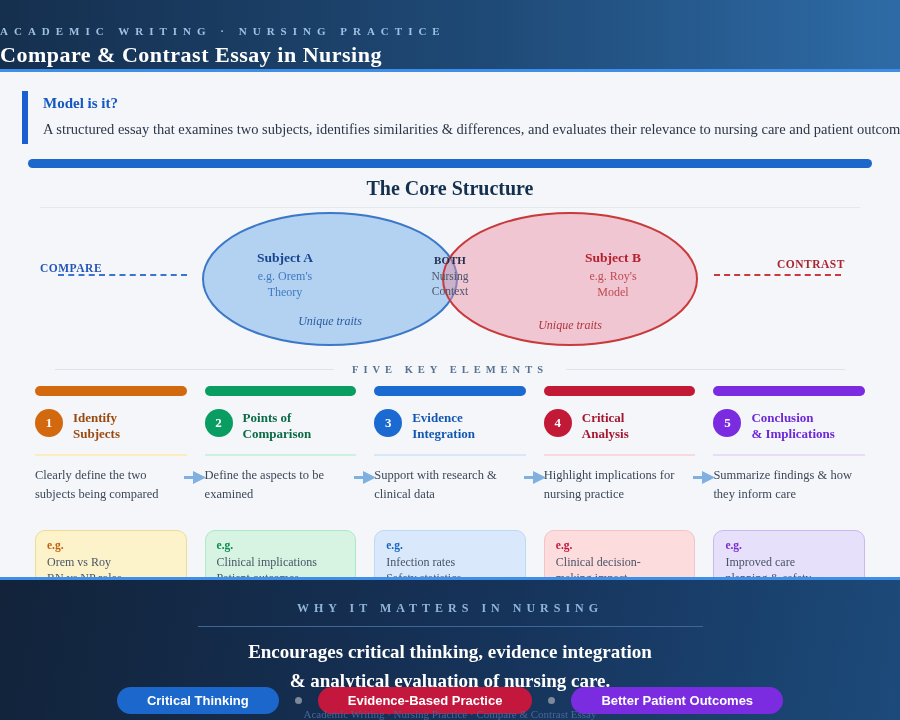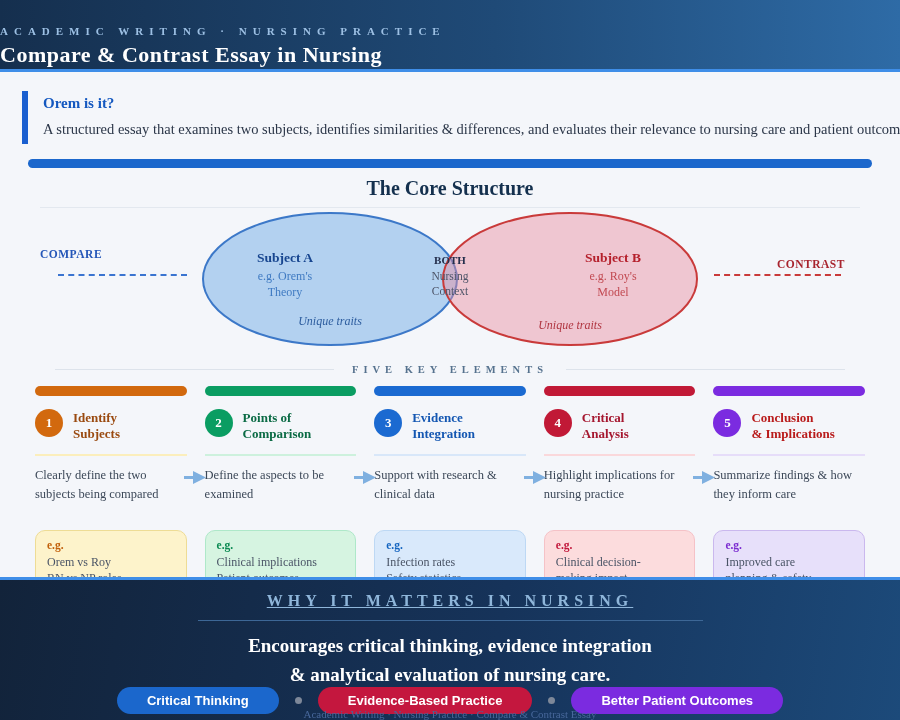"Orem is it?" div.what-heading { text: Orem -> Model }
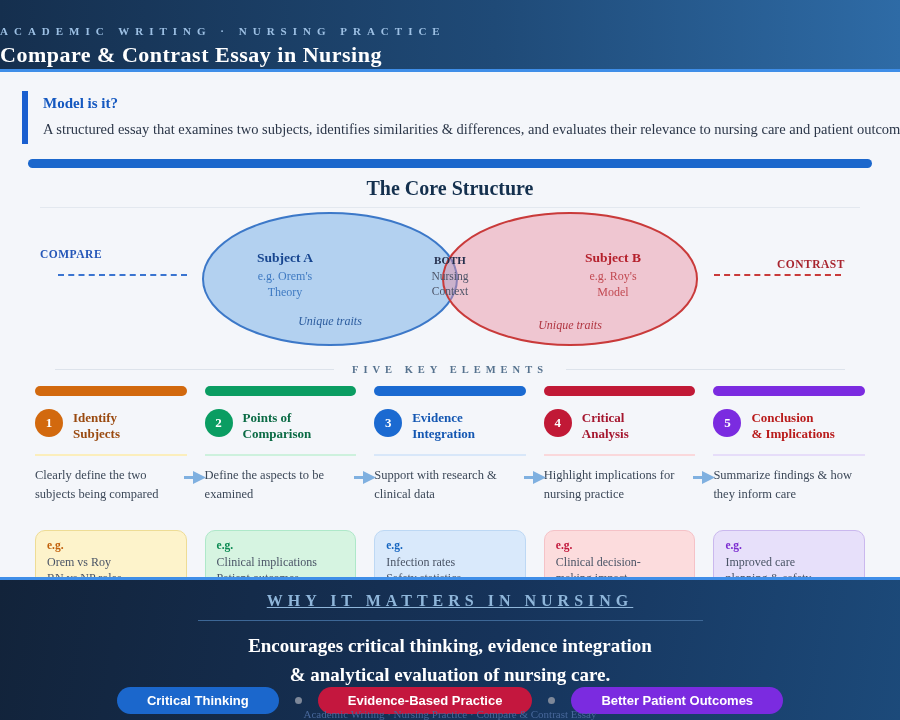"COMPARE" .side-label.compare { top: 40px -> 54px }
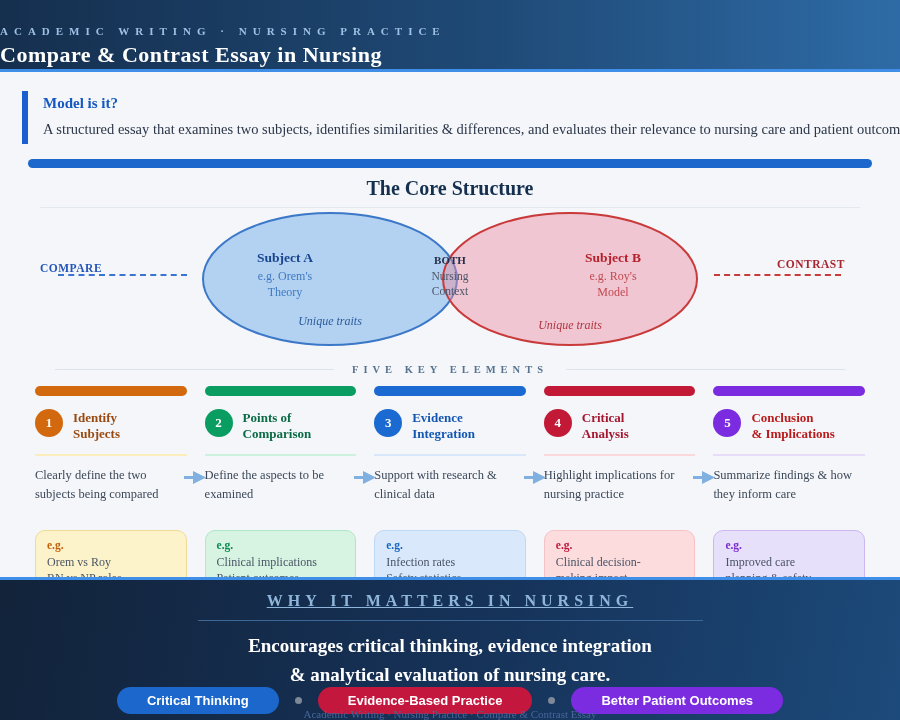"Conclusion" div.card-title { color: #b91c1c -> #6d28d9 }
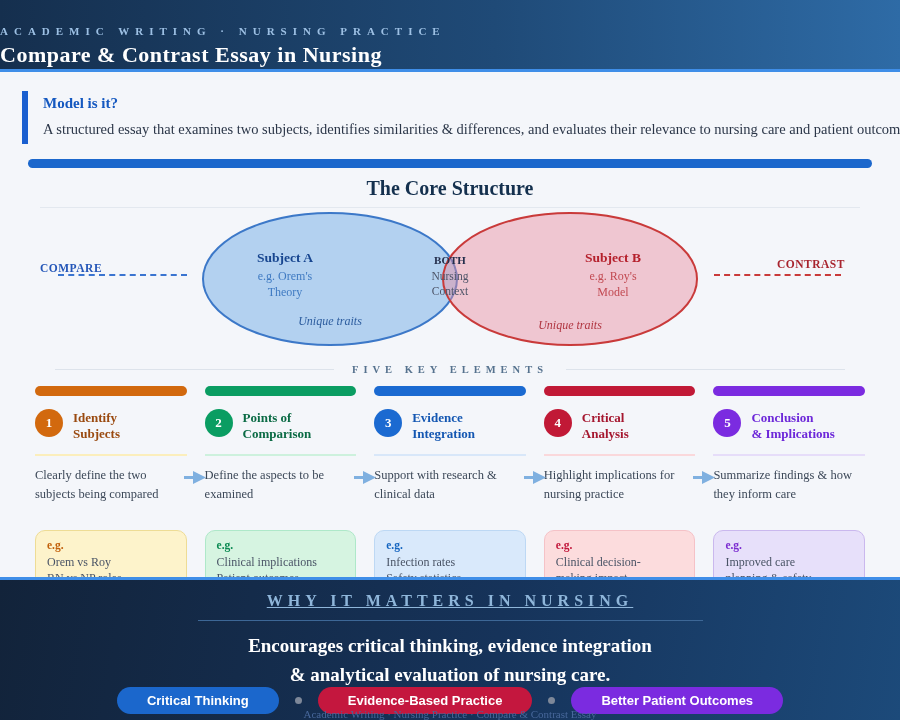"WHY IT MATTERS IN NURSING" .footer-eyebrow { font-size: 16px -> 12px; padding-top: 12px -> 21px; text-decoration: underline -> none }
